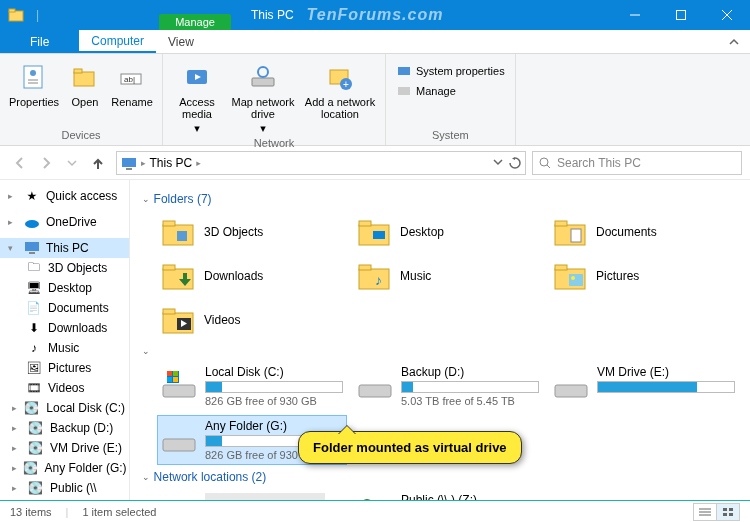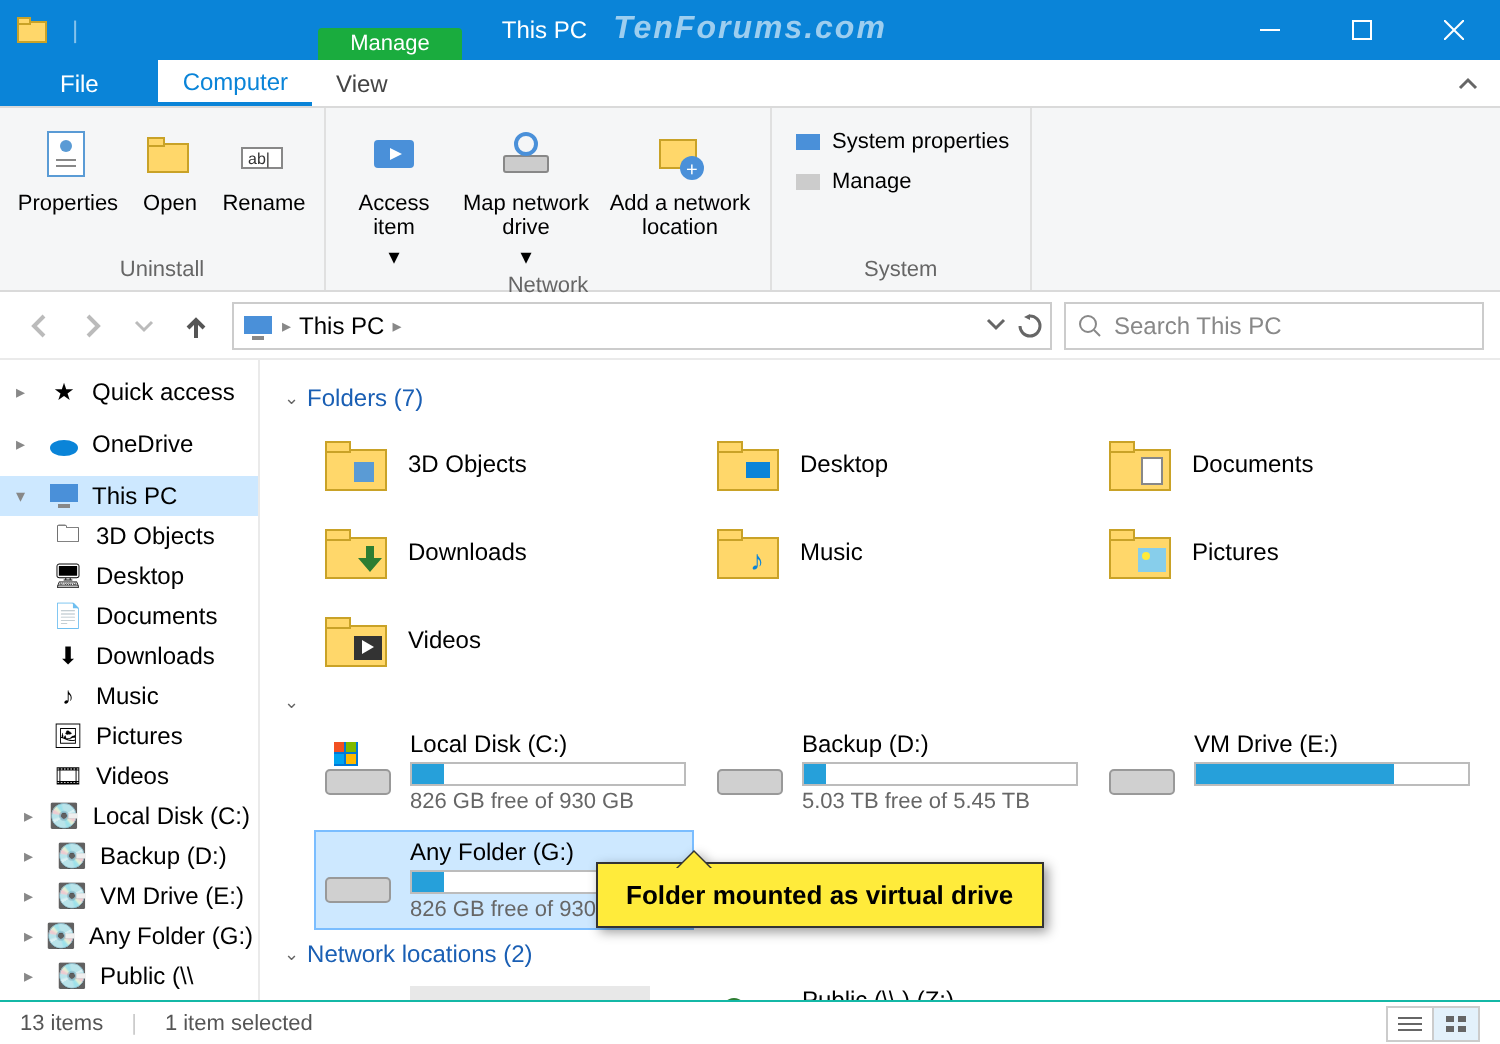"Access item" span { text: item -> media }
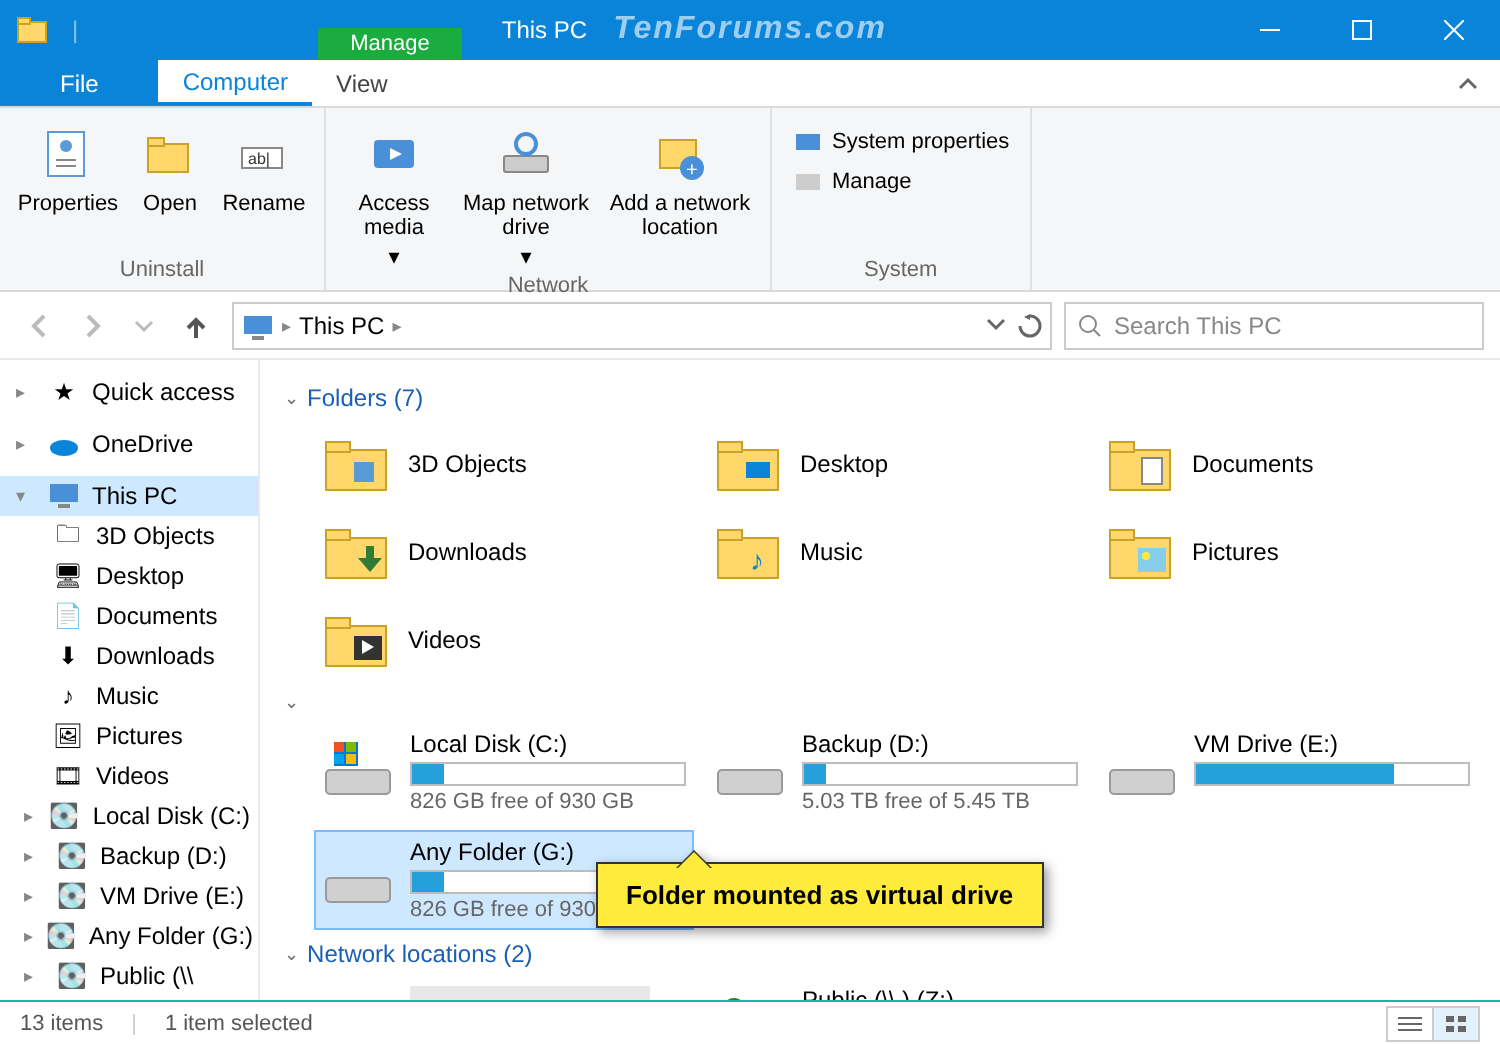"Uninstall" div.label { text: Uninstall -> Devices }
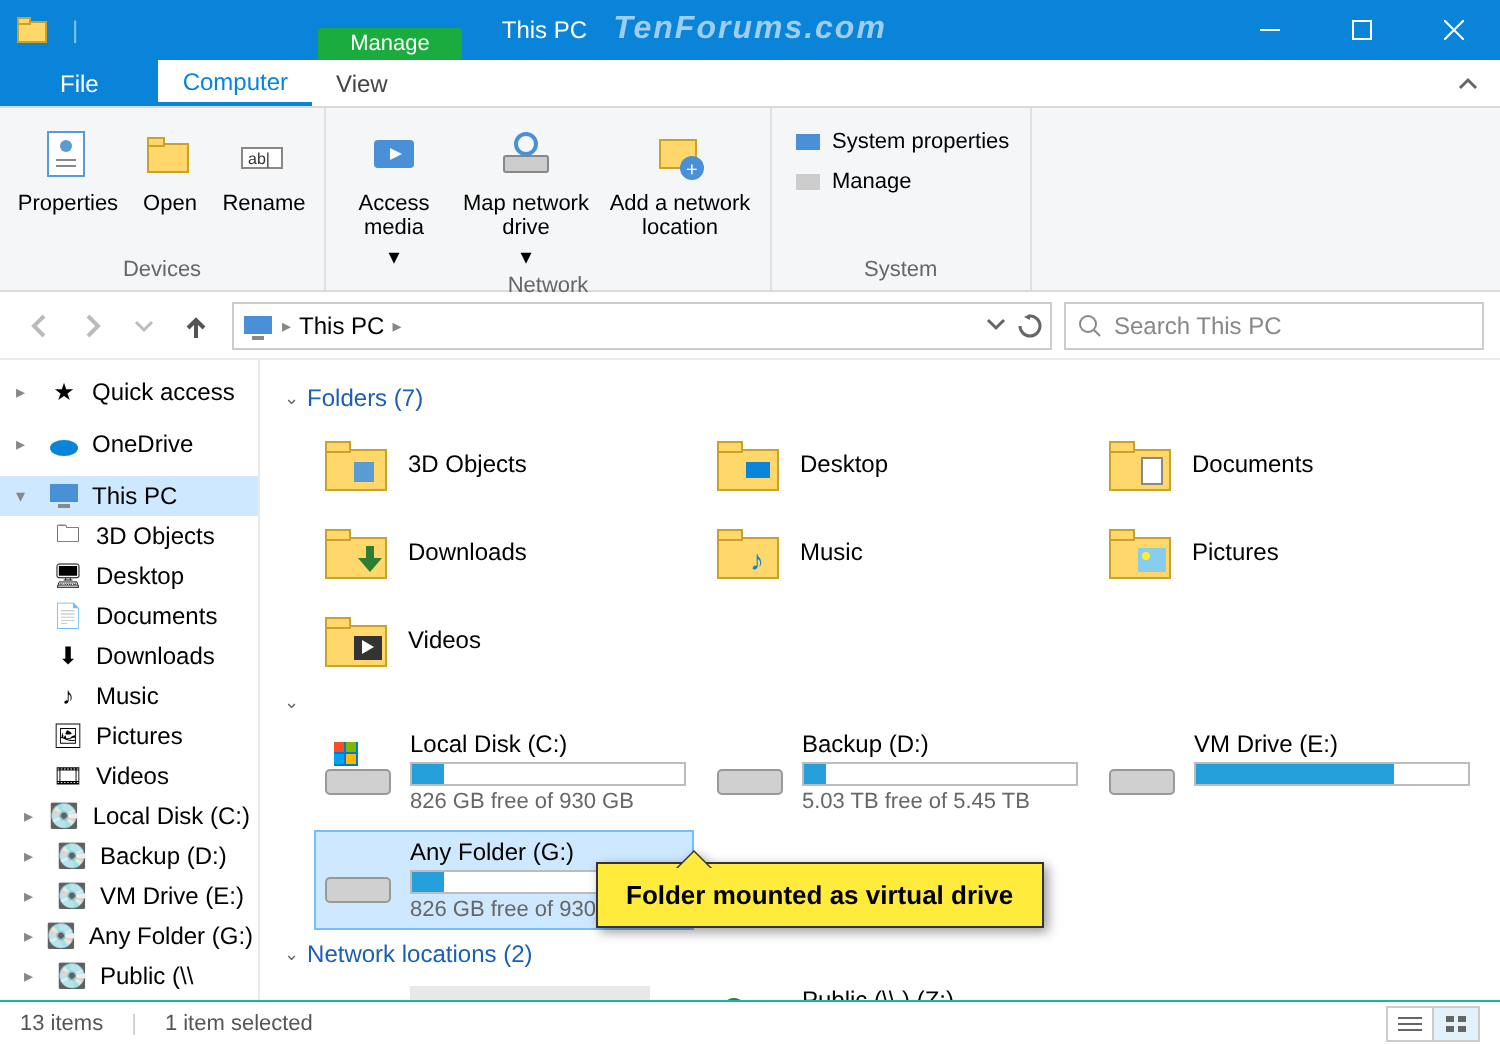"Folder mounted as virtual drive" .balloon { border-radius: 0 -> 12px }
